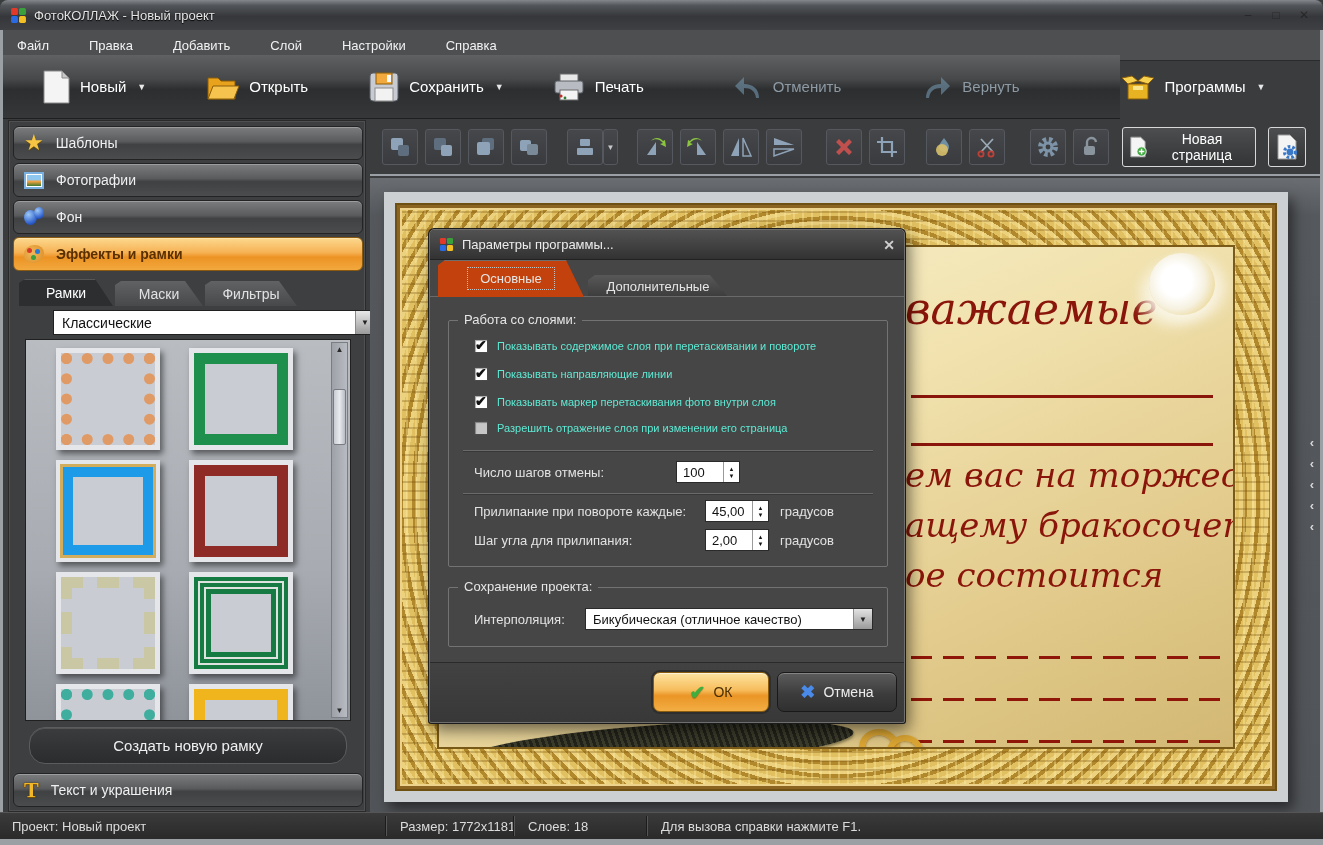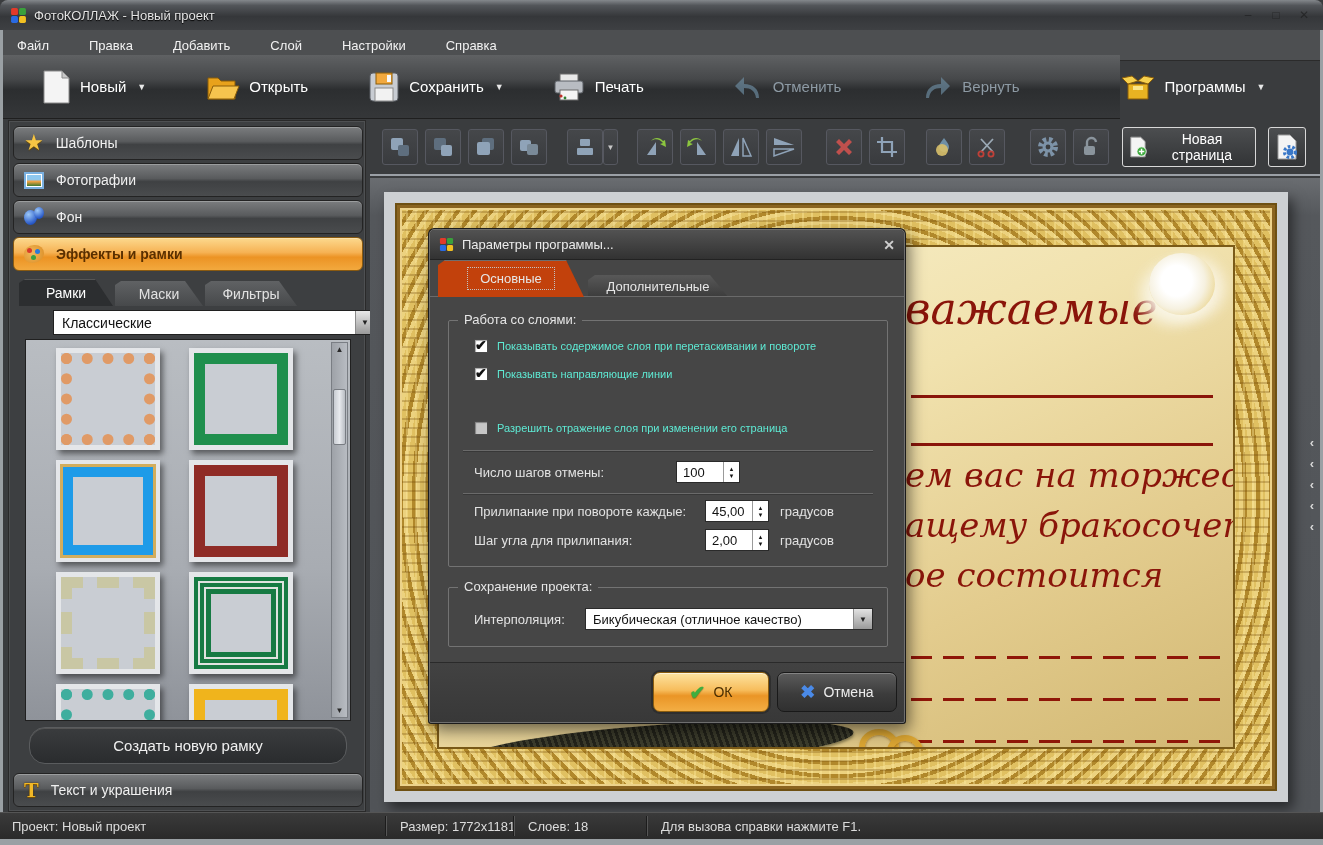"Показывать маркер перетаскивания фото" div.cb-row { html: none -> <div> <span></span> <span>Показывать маркер перетаскивания фото внутри слоя</span> </div> }
